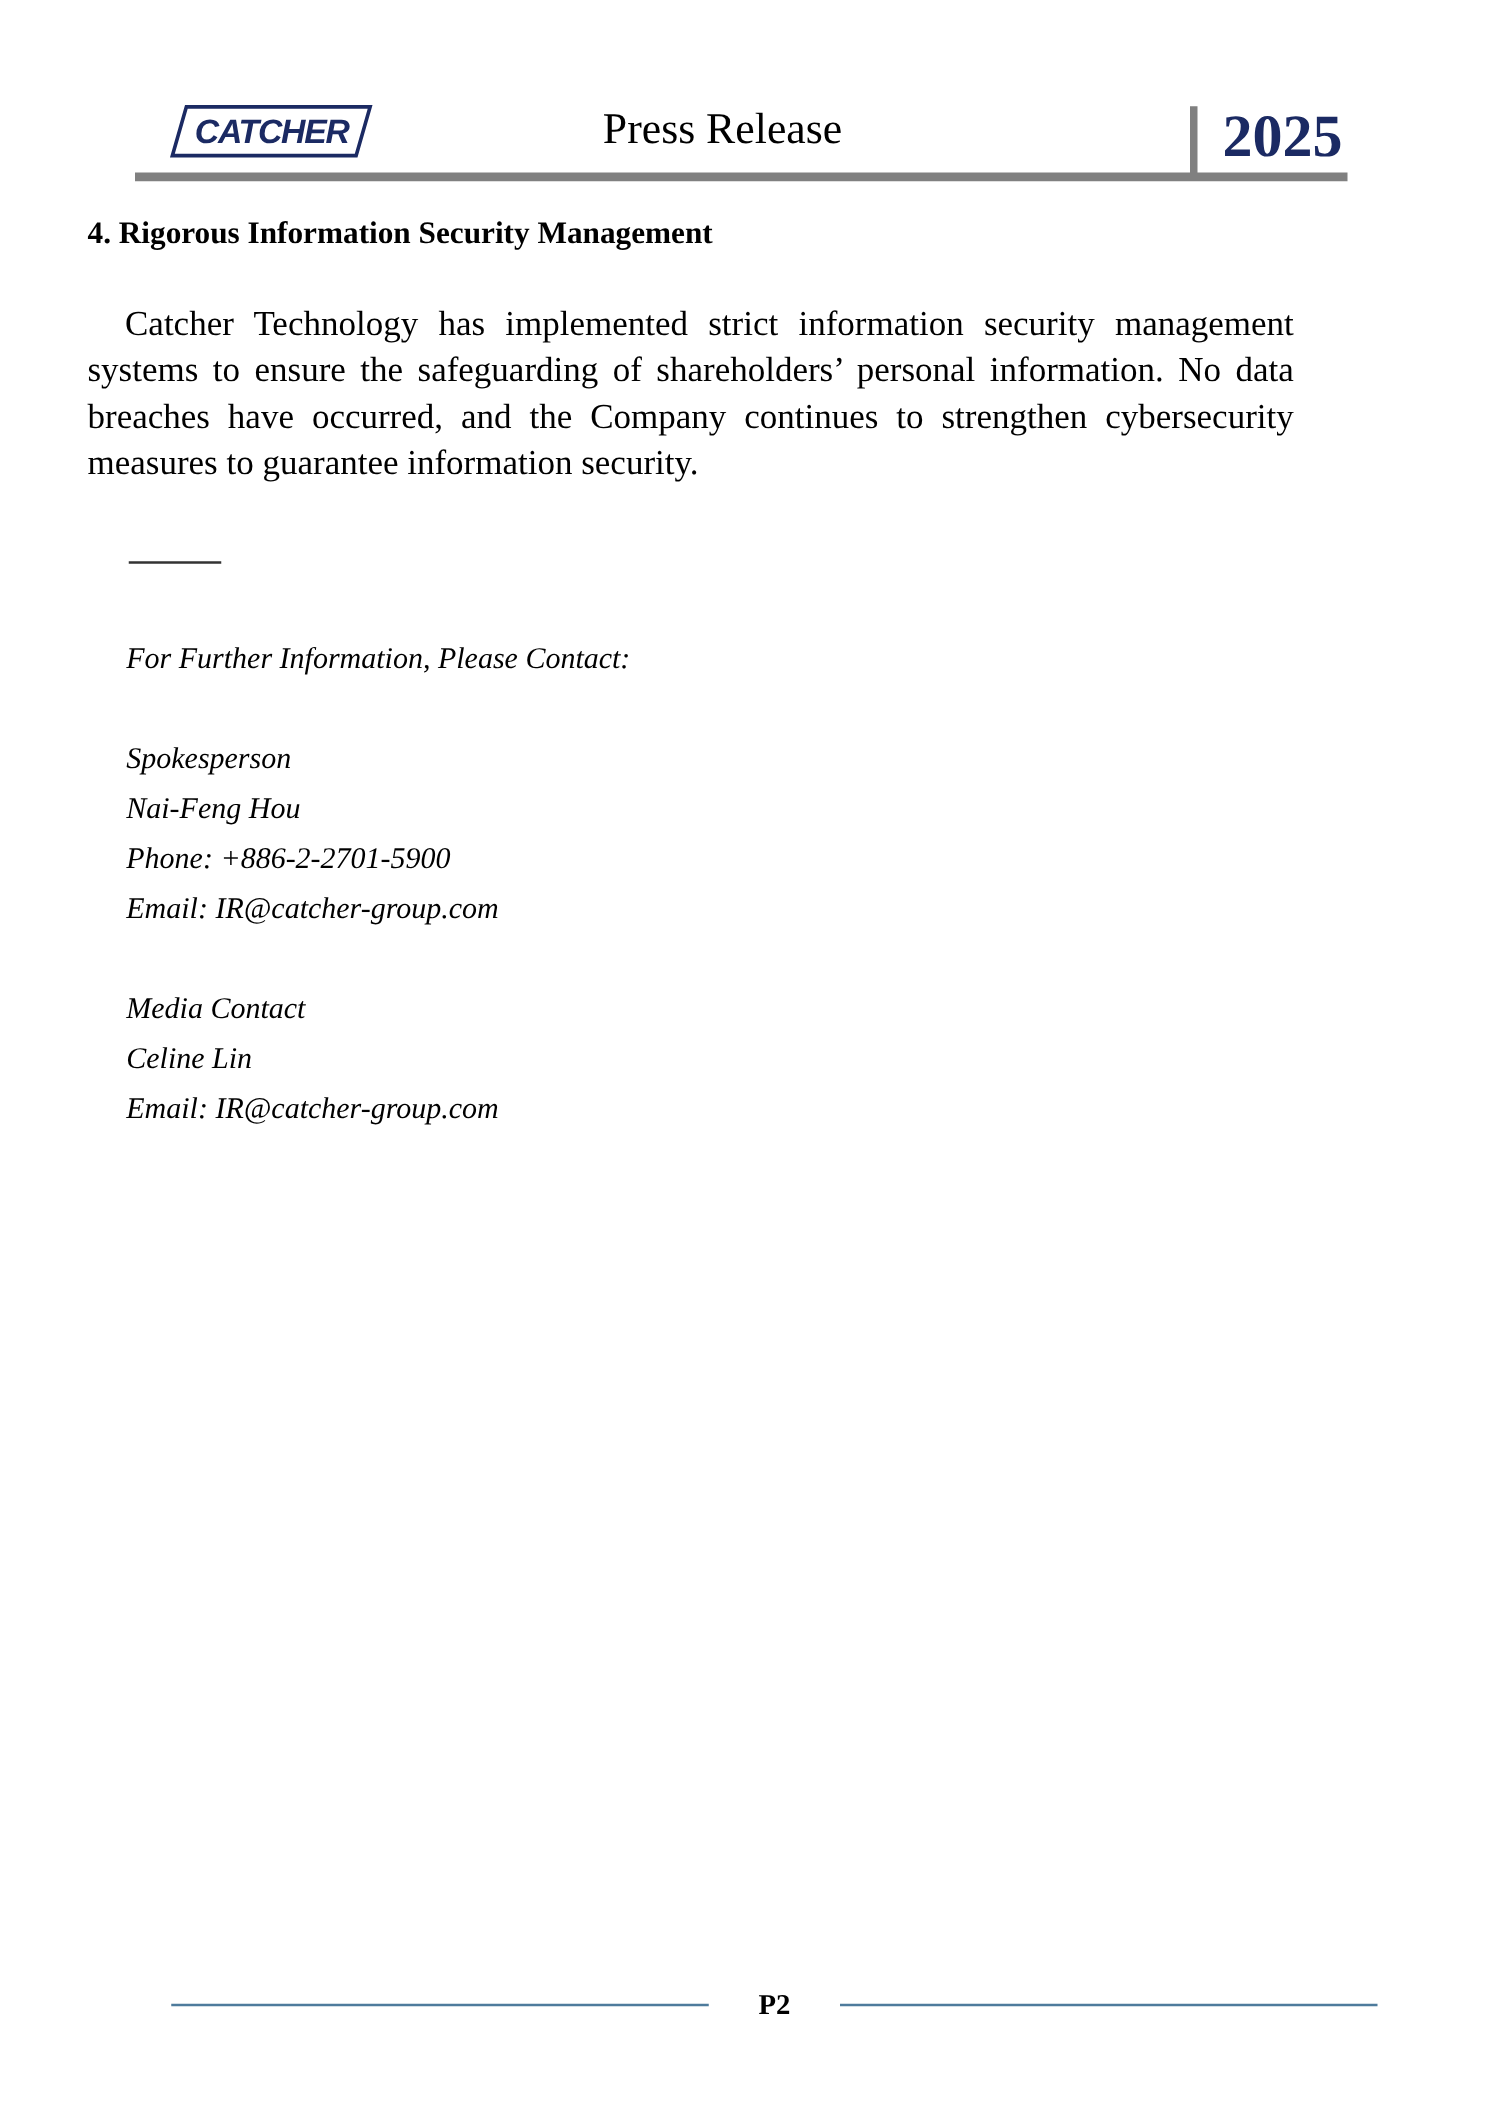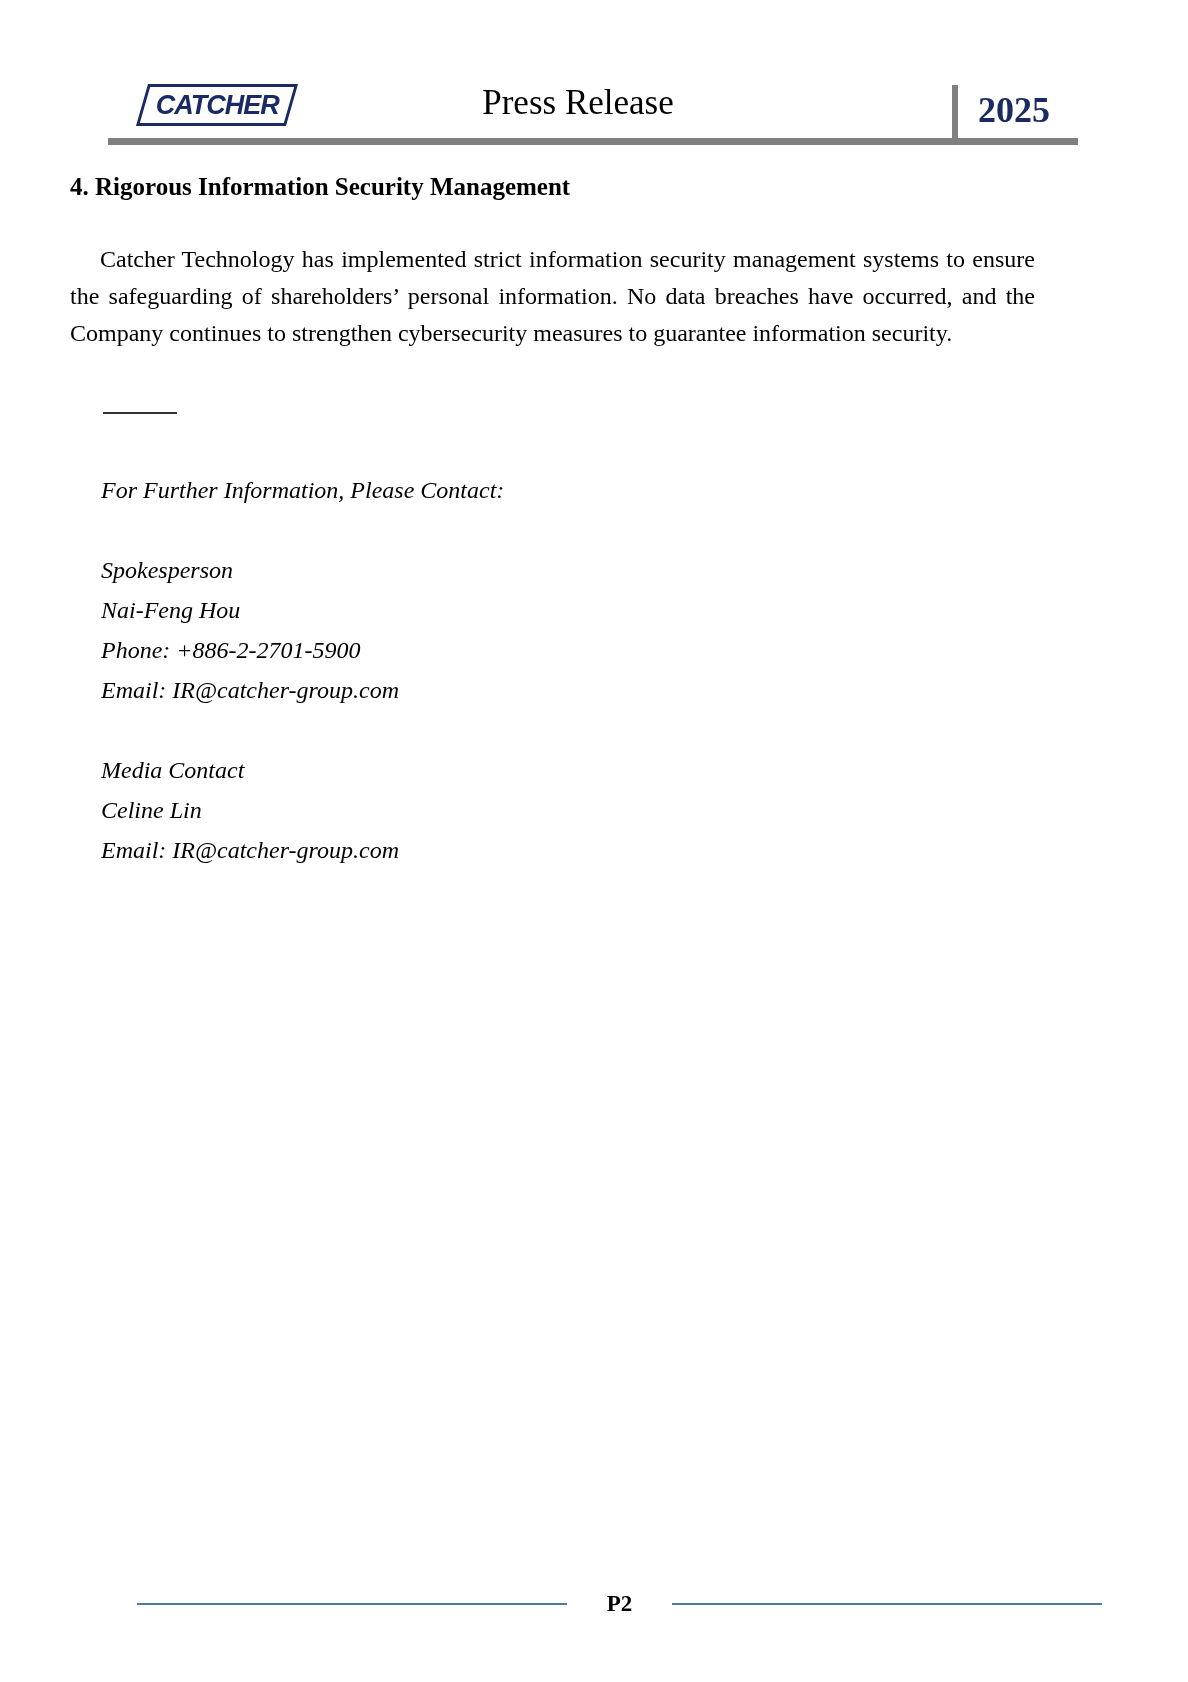"2025" .year { font-size: 36px -> 48px }
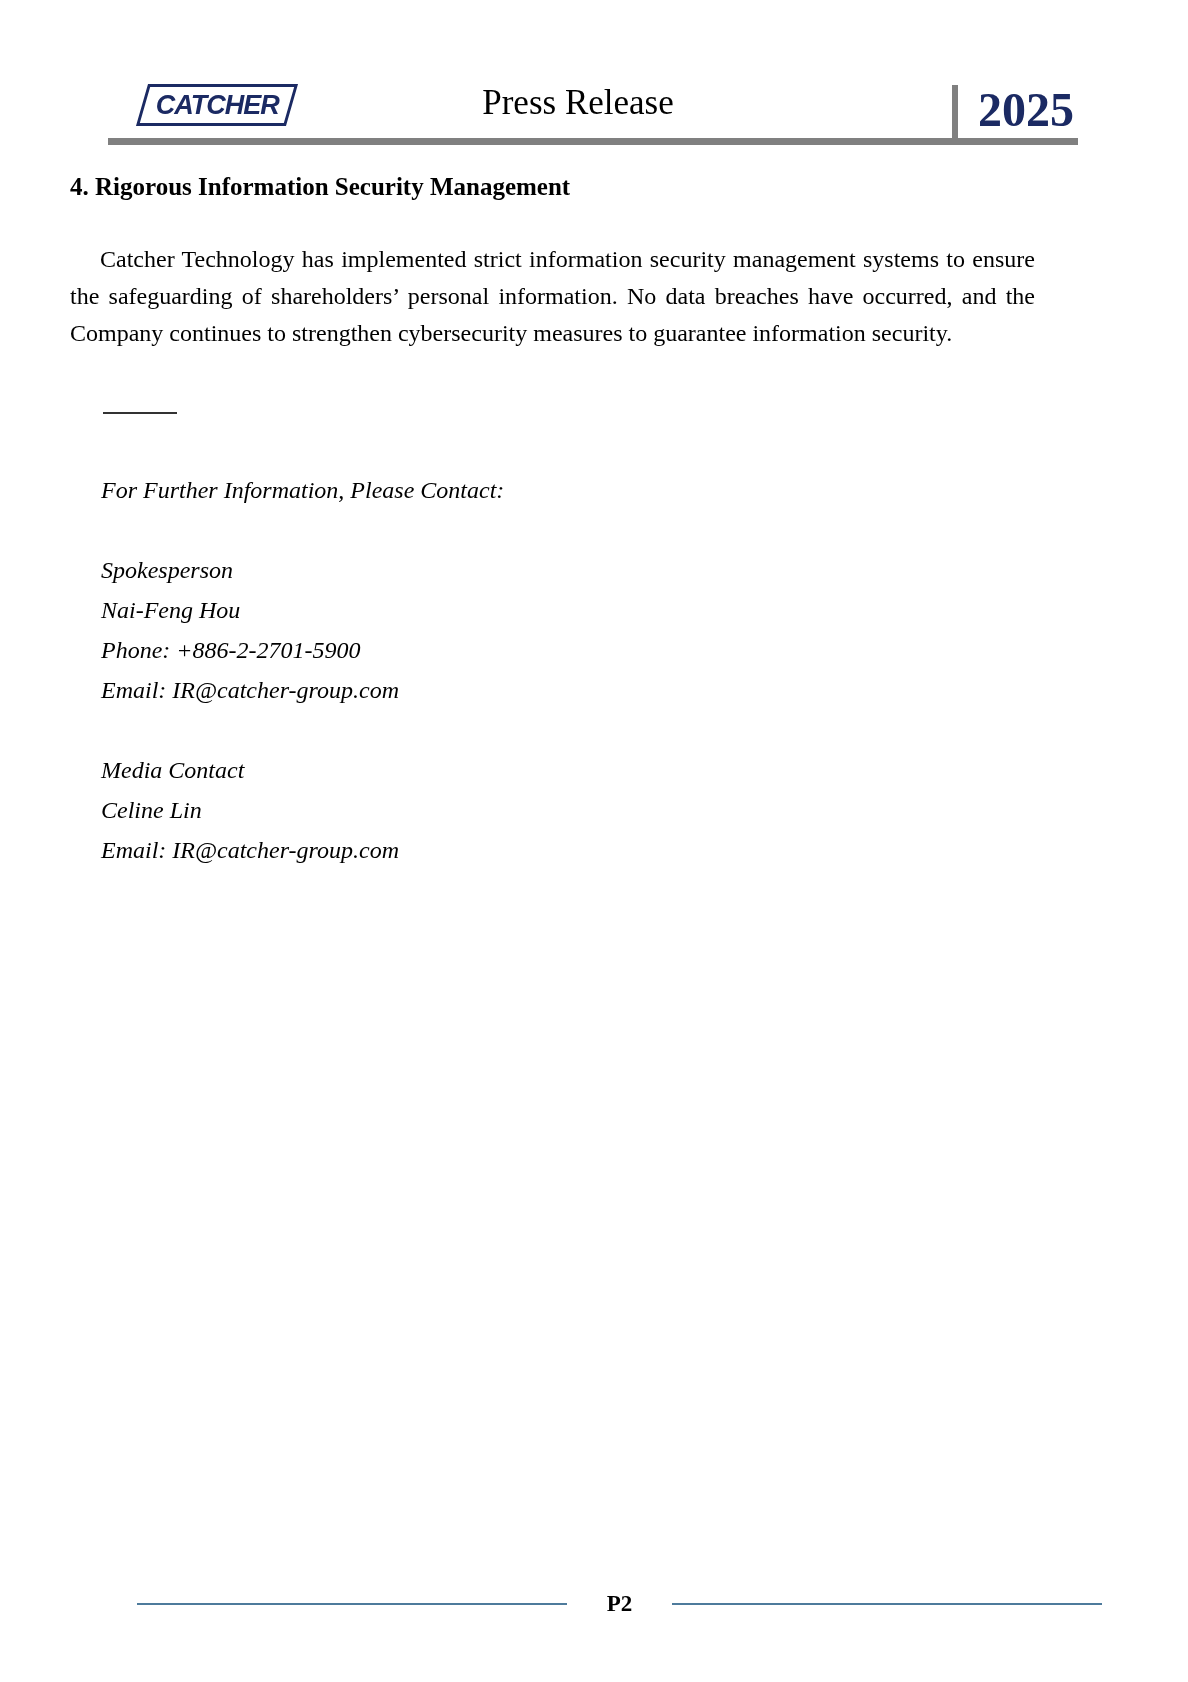"Catcher Technology has implemented" .body-par { font-size: 24px -> 28px }
